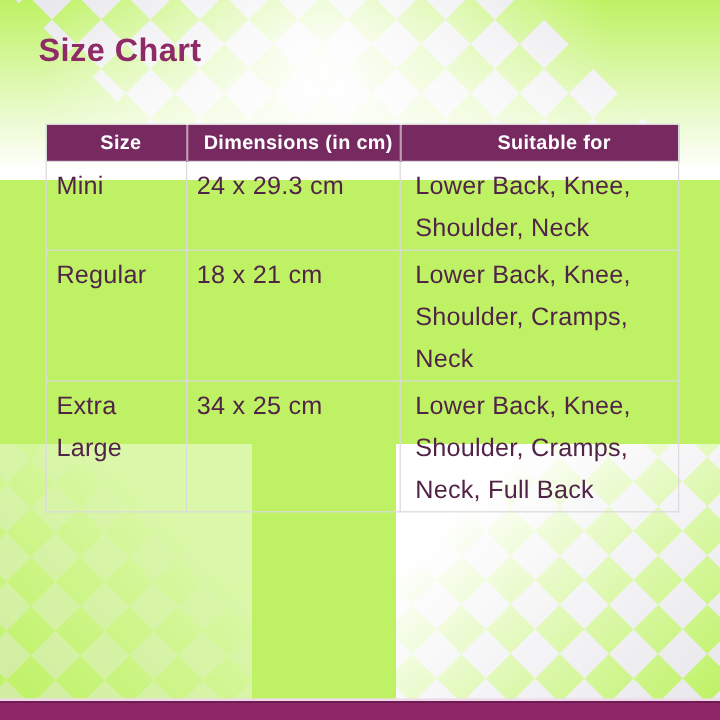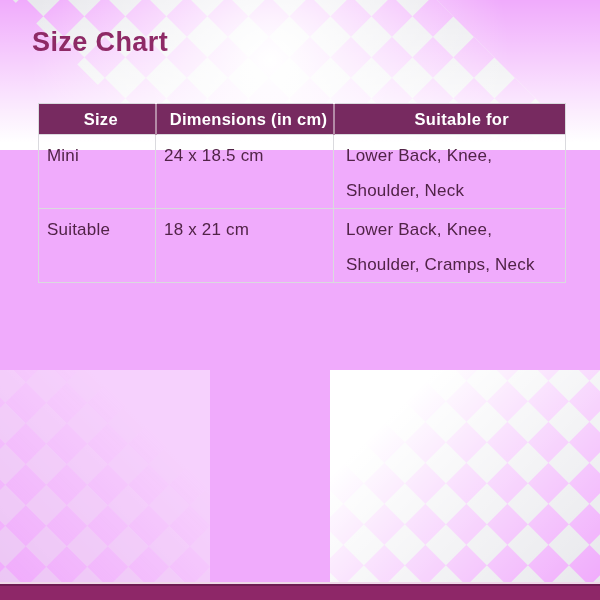"Size Chart" .canvas { background: #f0abfc -> #bef264 }
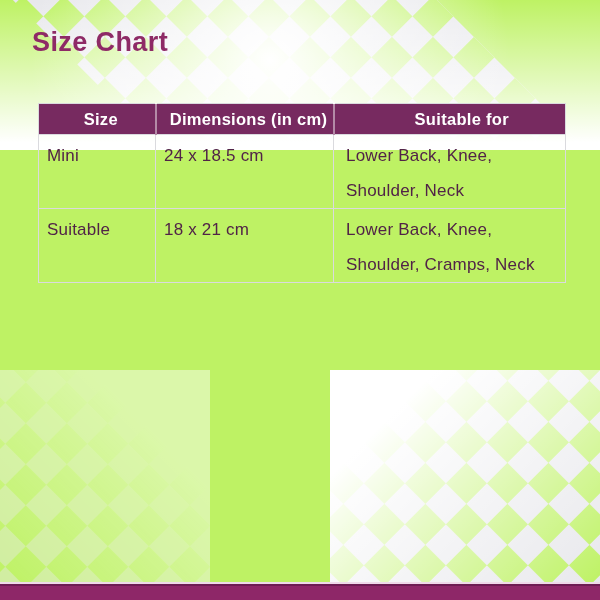"Mini" tbody td { font-size: 17px -> 21px }
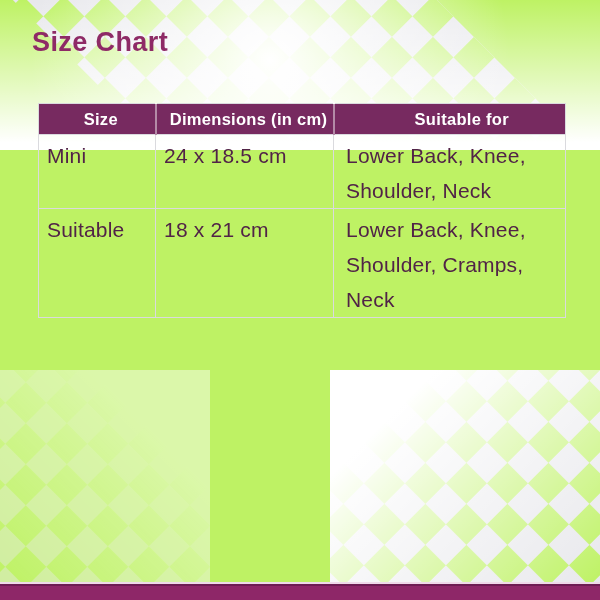"24 x 18.5 cm" td { text: 18.5 -> 29.3 }
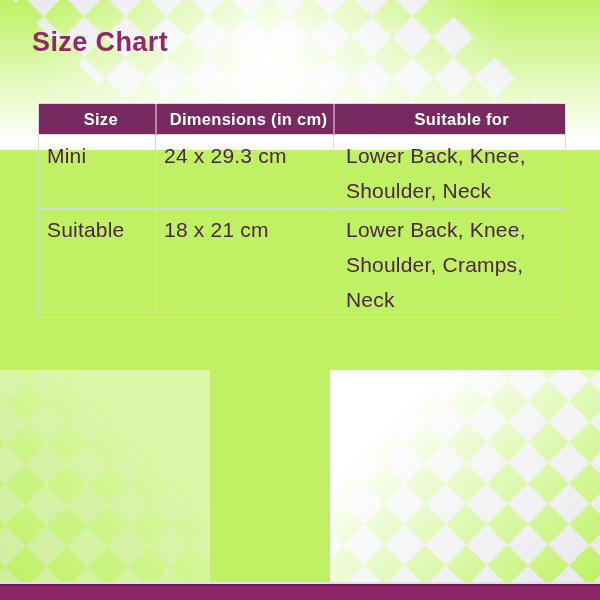"Suitable" td { text: Suitable -> Regular }
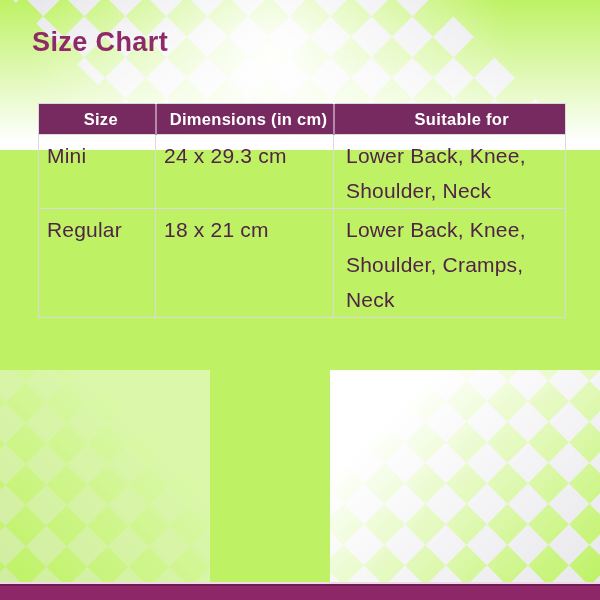"Extra Large" tr.row-xl { html: none -> <tr> <td>Extra Large</td> <td>34 x 25 cm</td> <td>Lower Back, Knee, Shoulder, Cramps, Neck, Full Back</td> </tr> }
